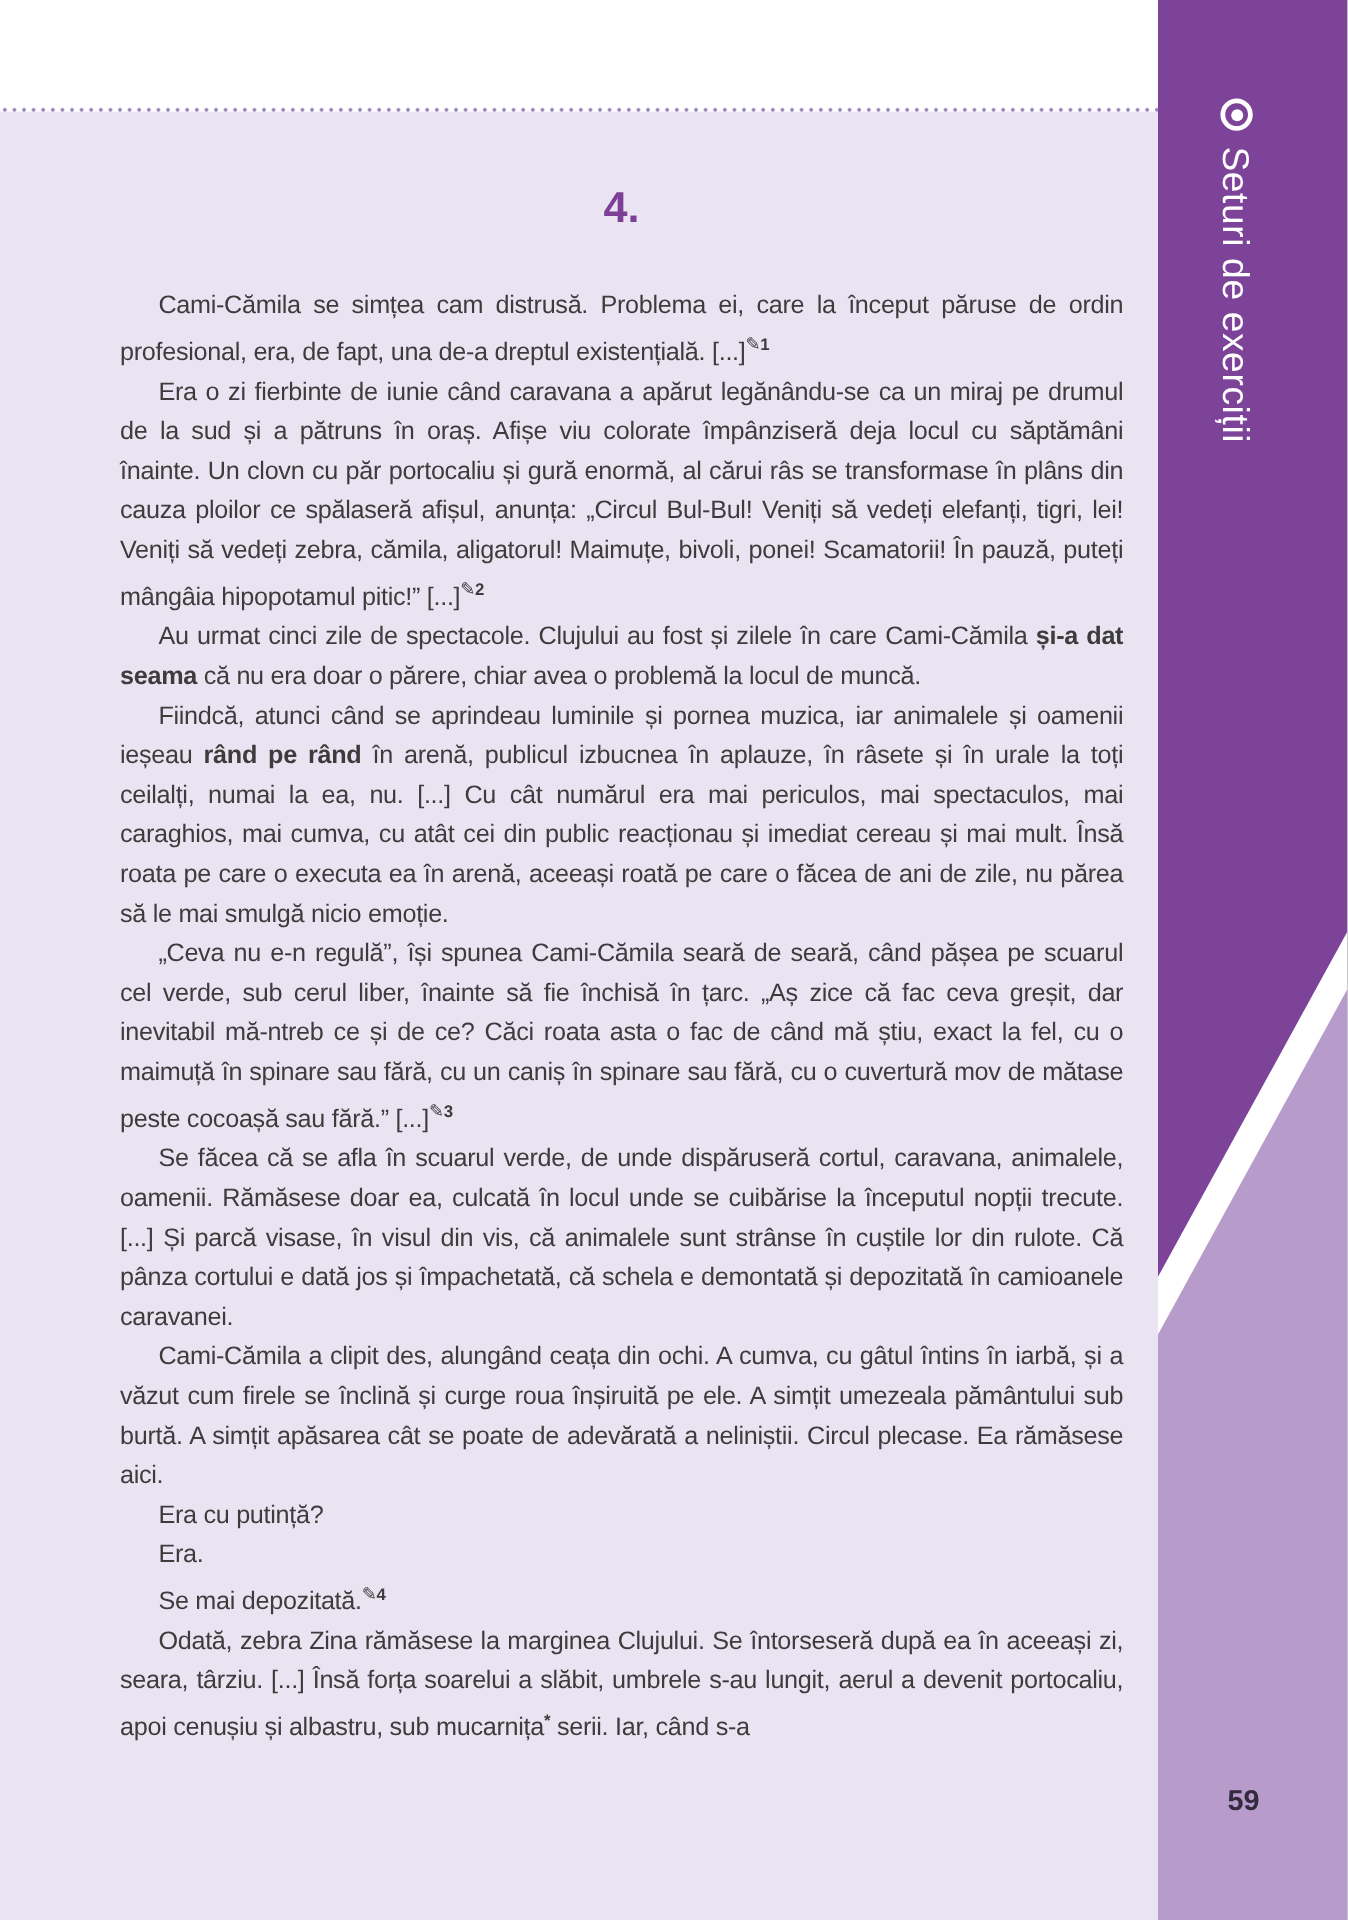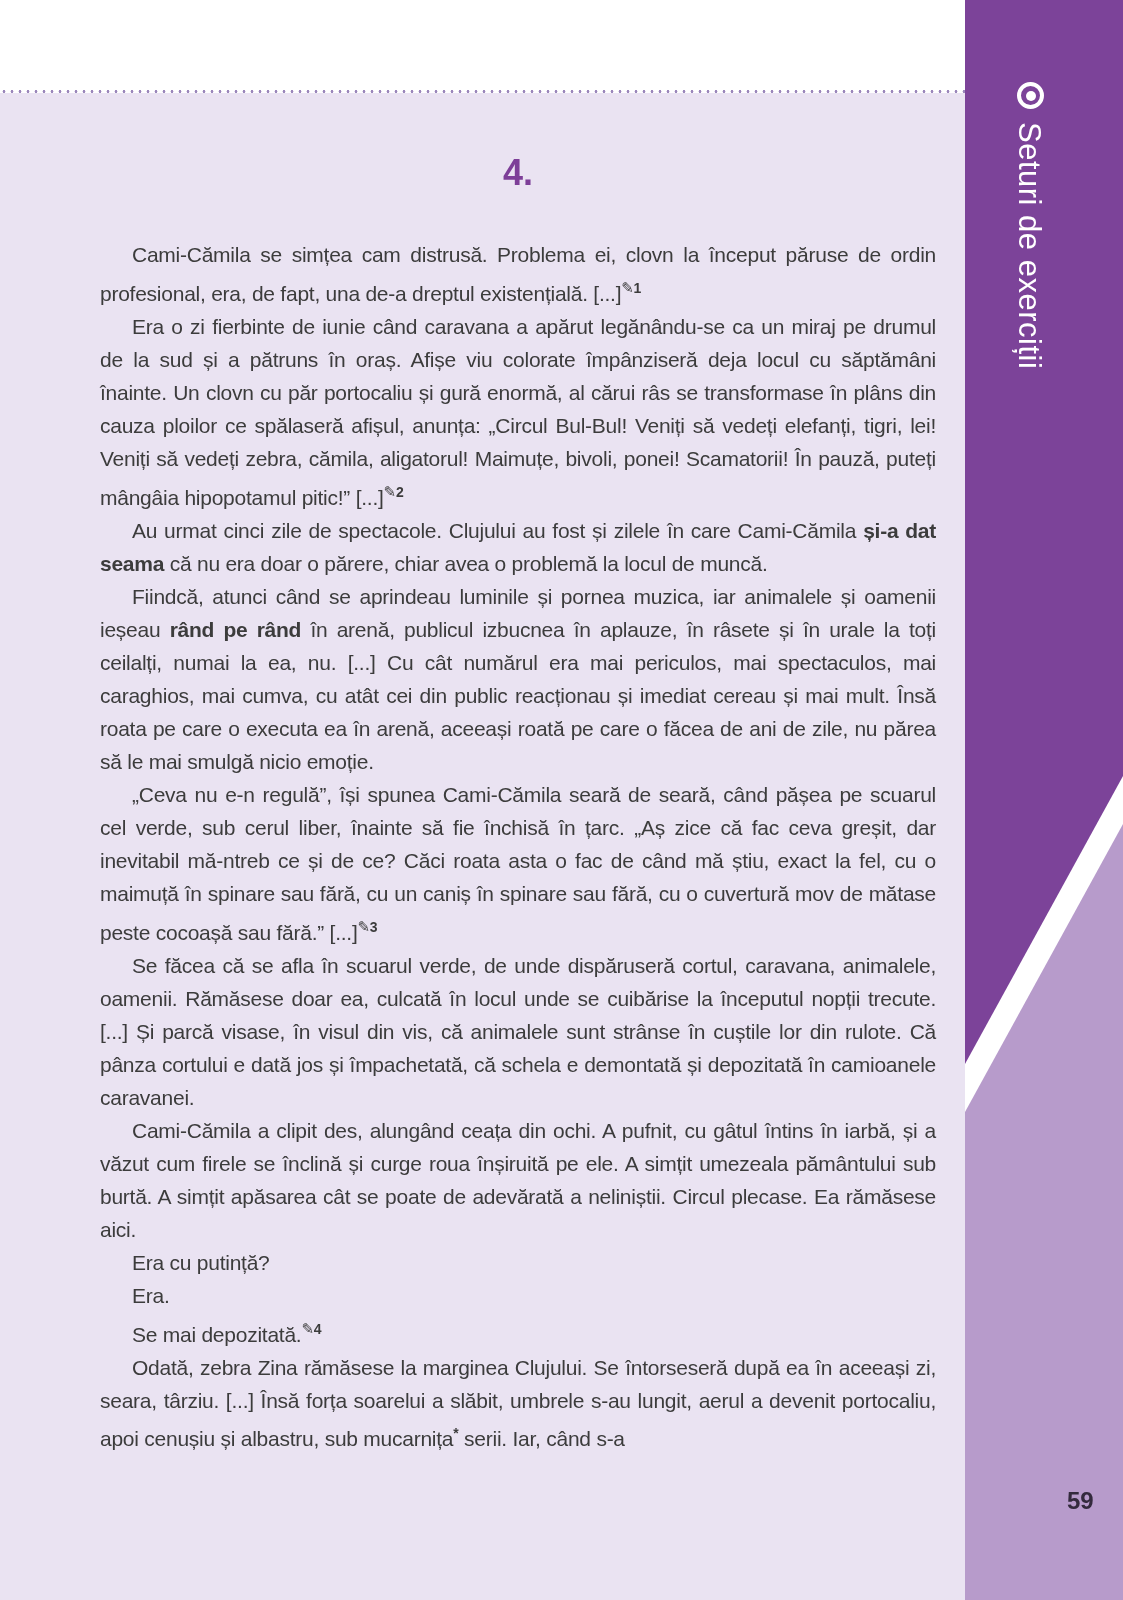"Cami-Cămila se simțea cam distrusă." span { text: clovn -> care }
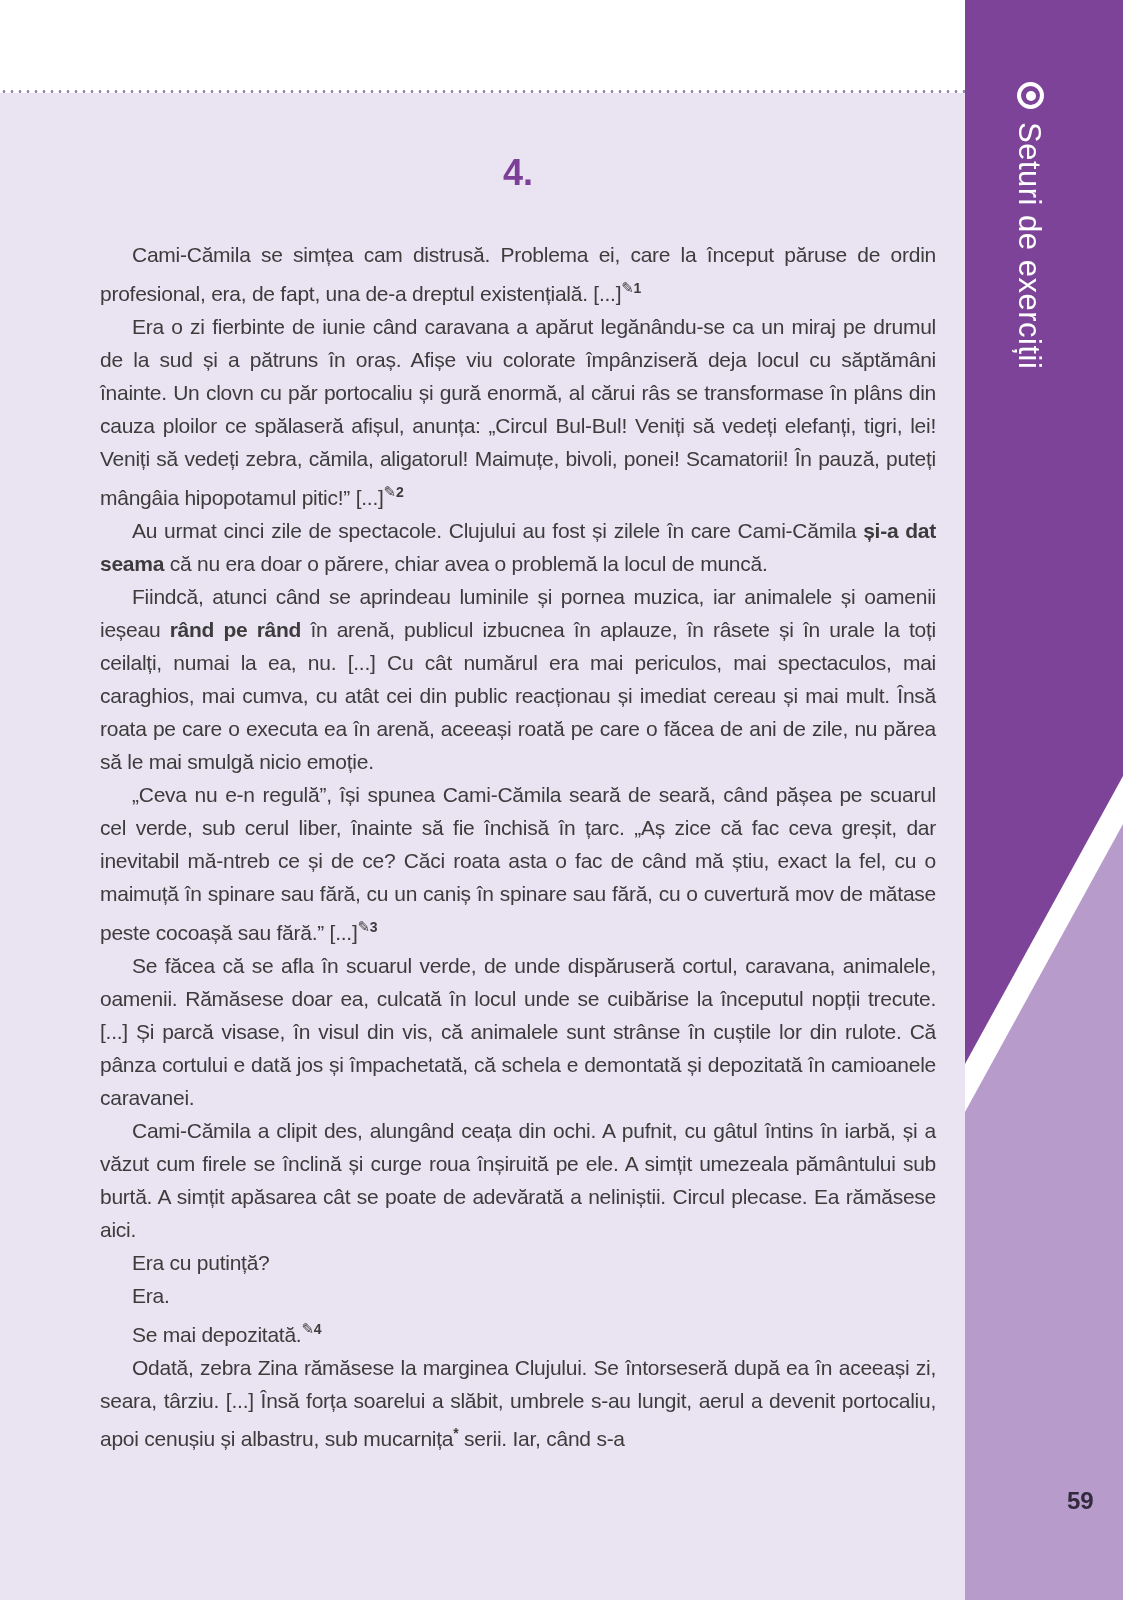"Cami-Cămila a clipit des, alungând" span { text: pufnit -> cumva }
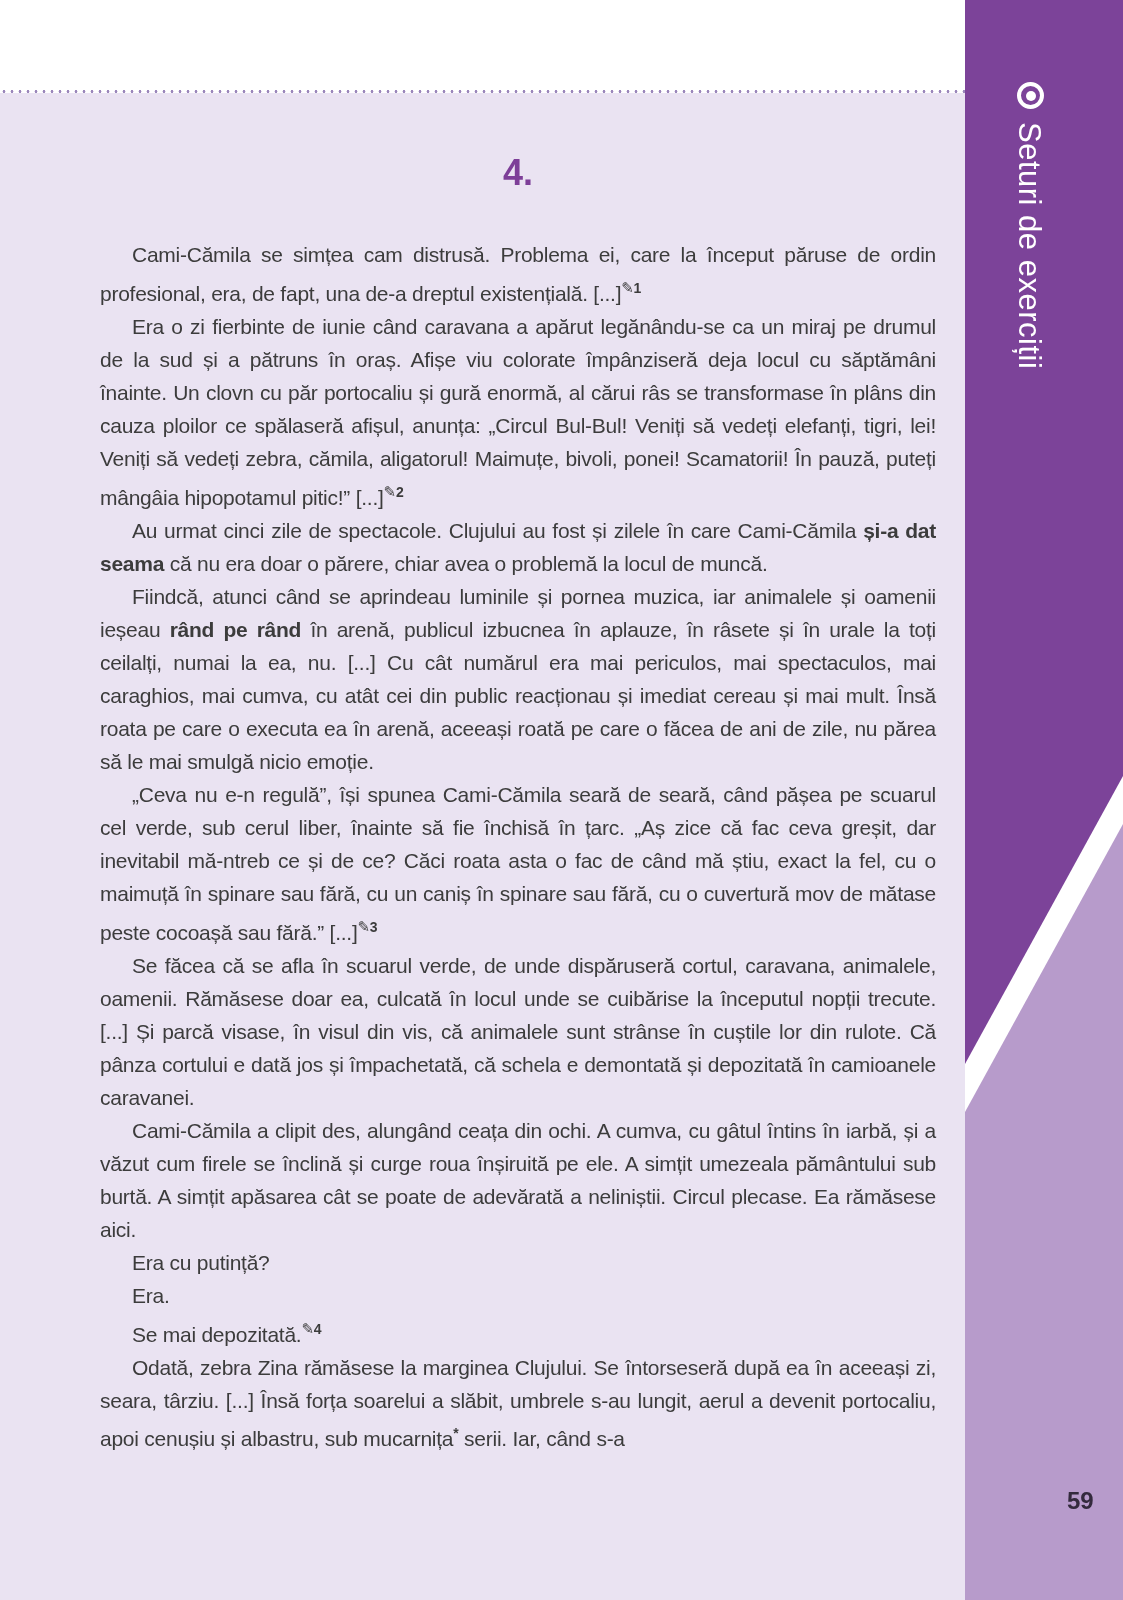"59" .page-number { margin-left: 44px -> none }
